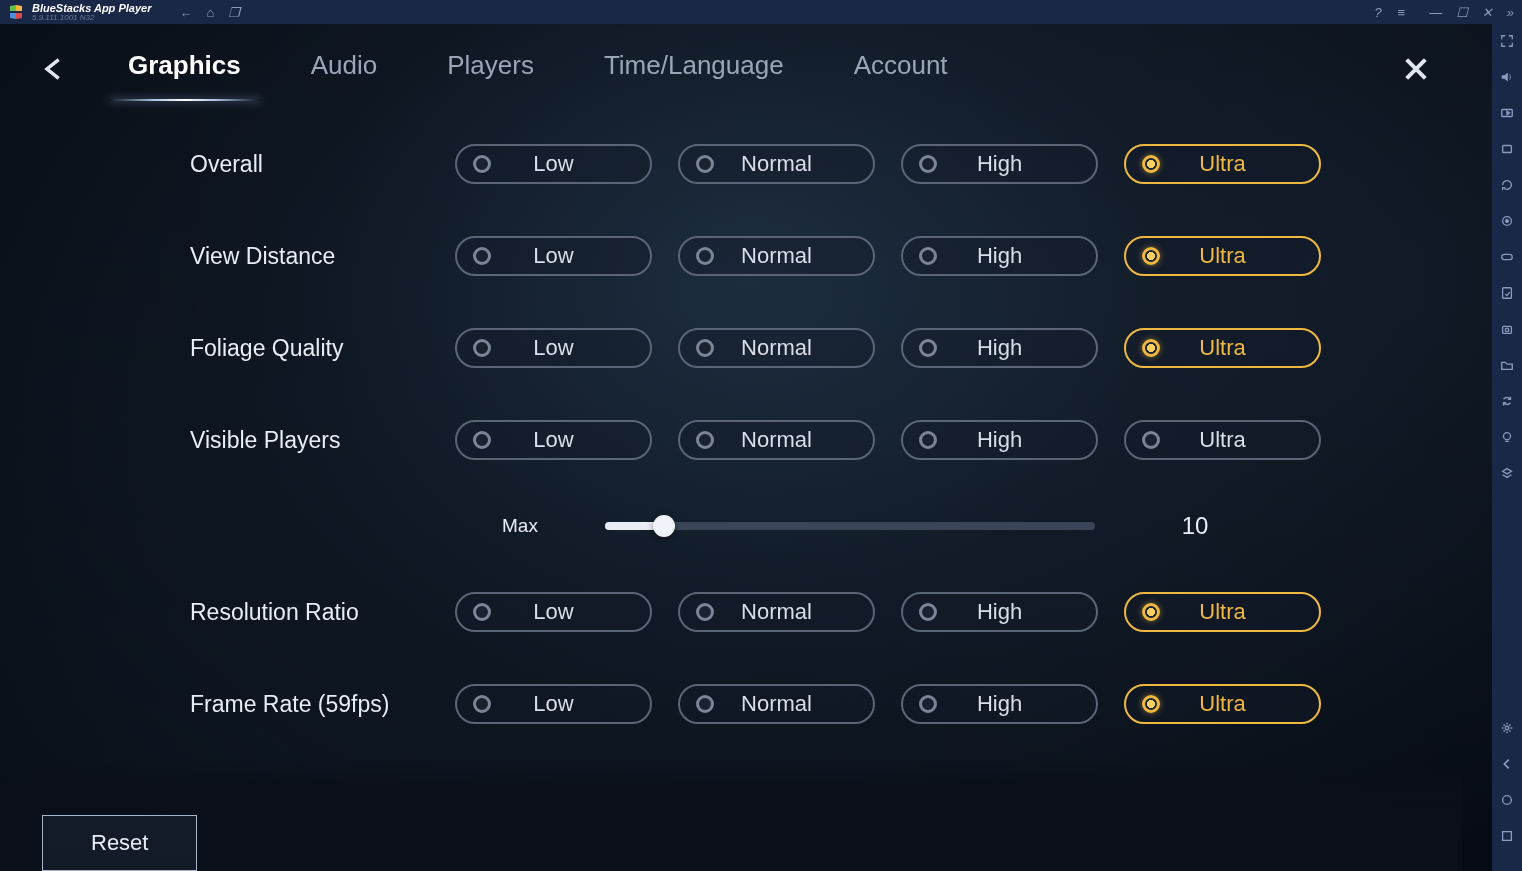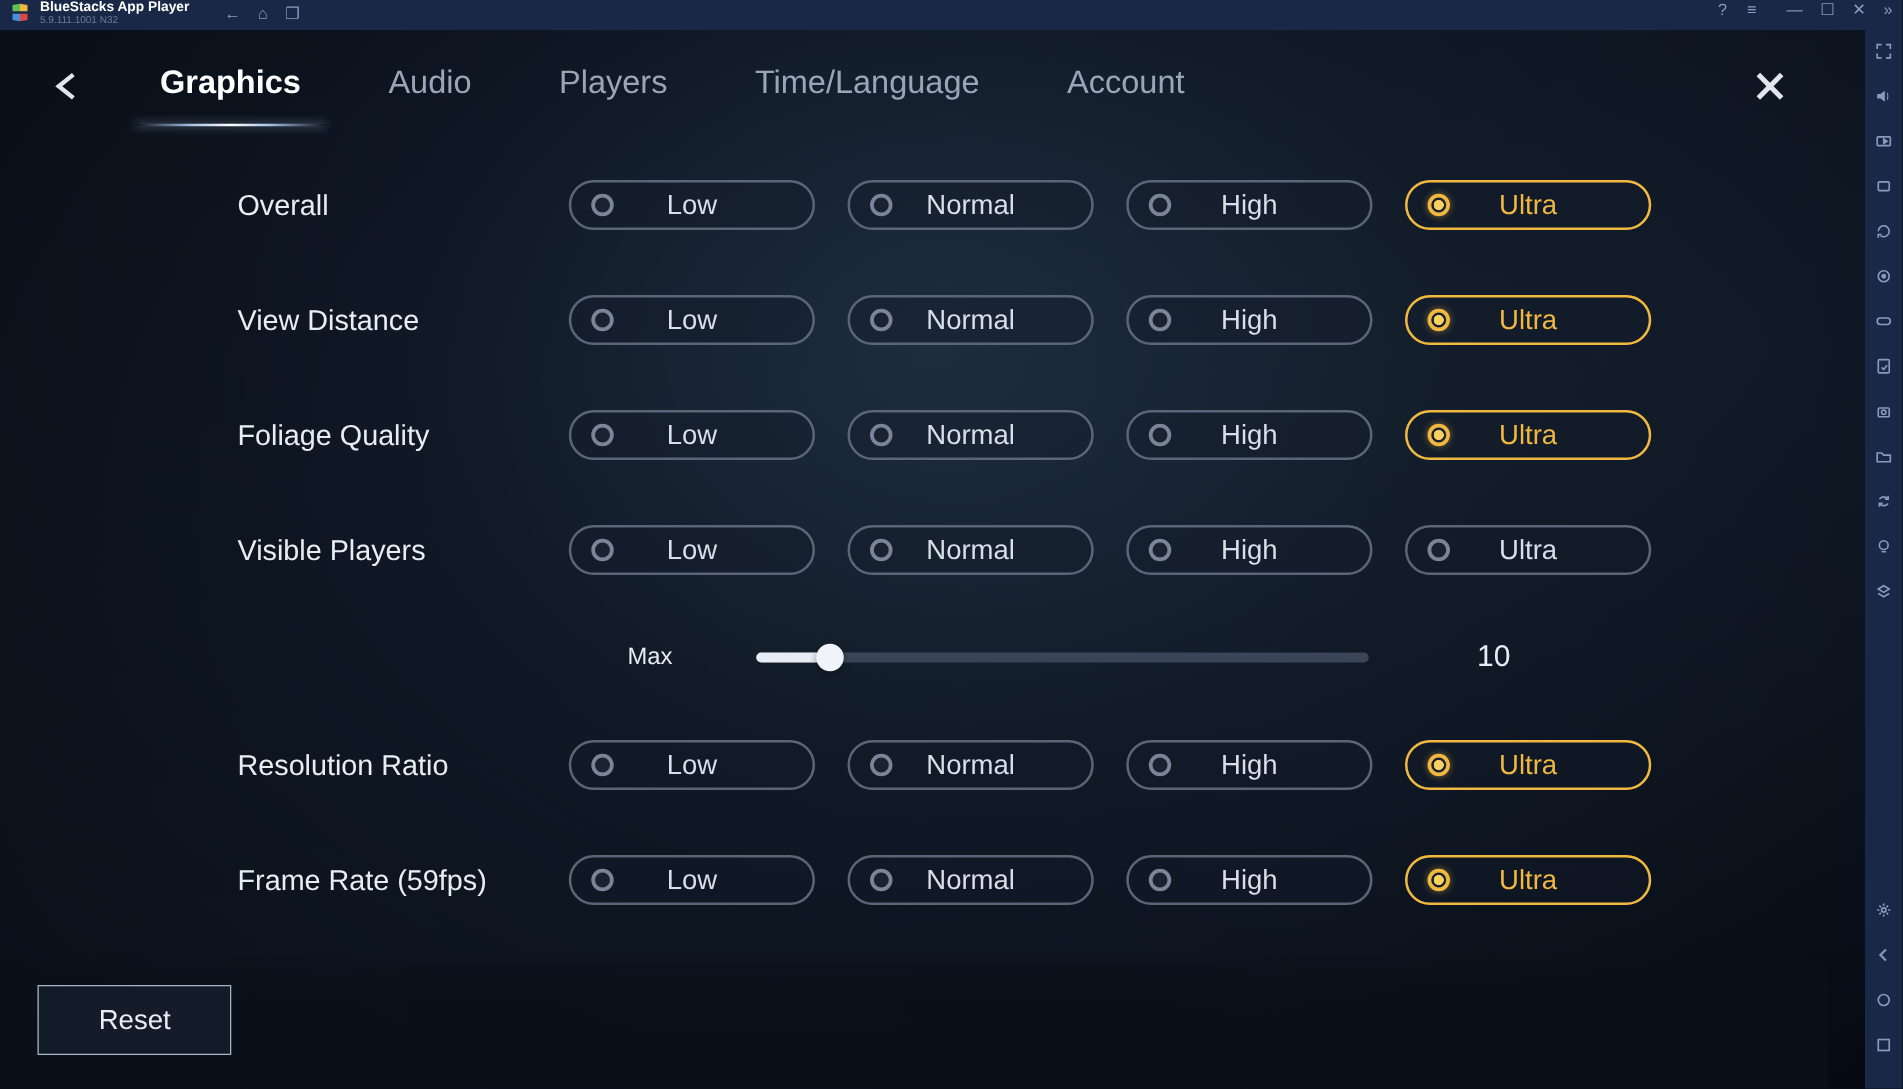"BlueStacks App Player" .titlebar { align-items: flex-start -> center; font-style: none -> italic }
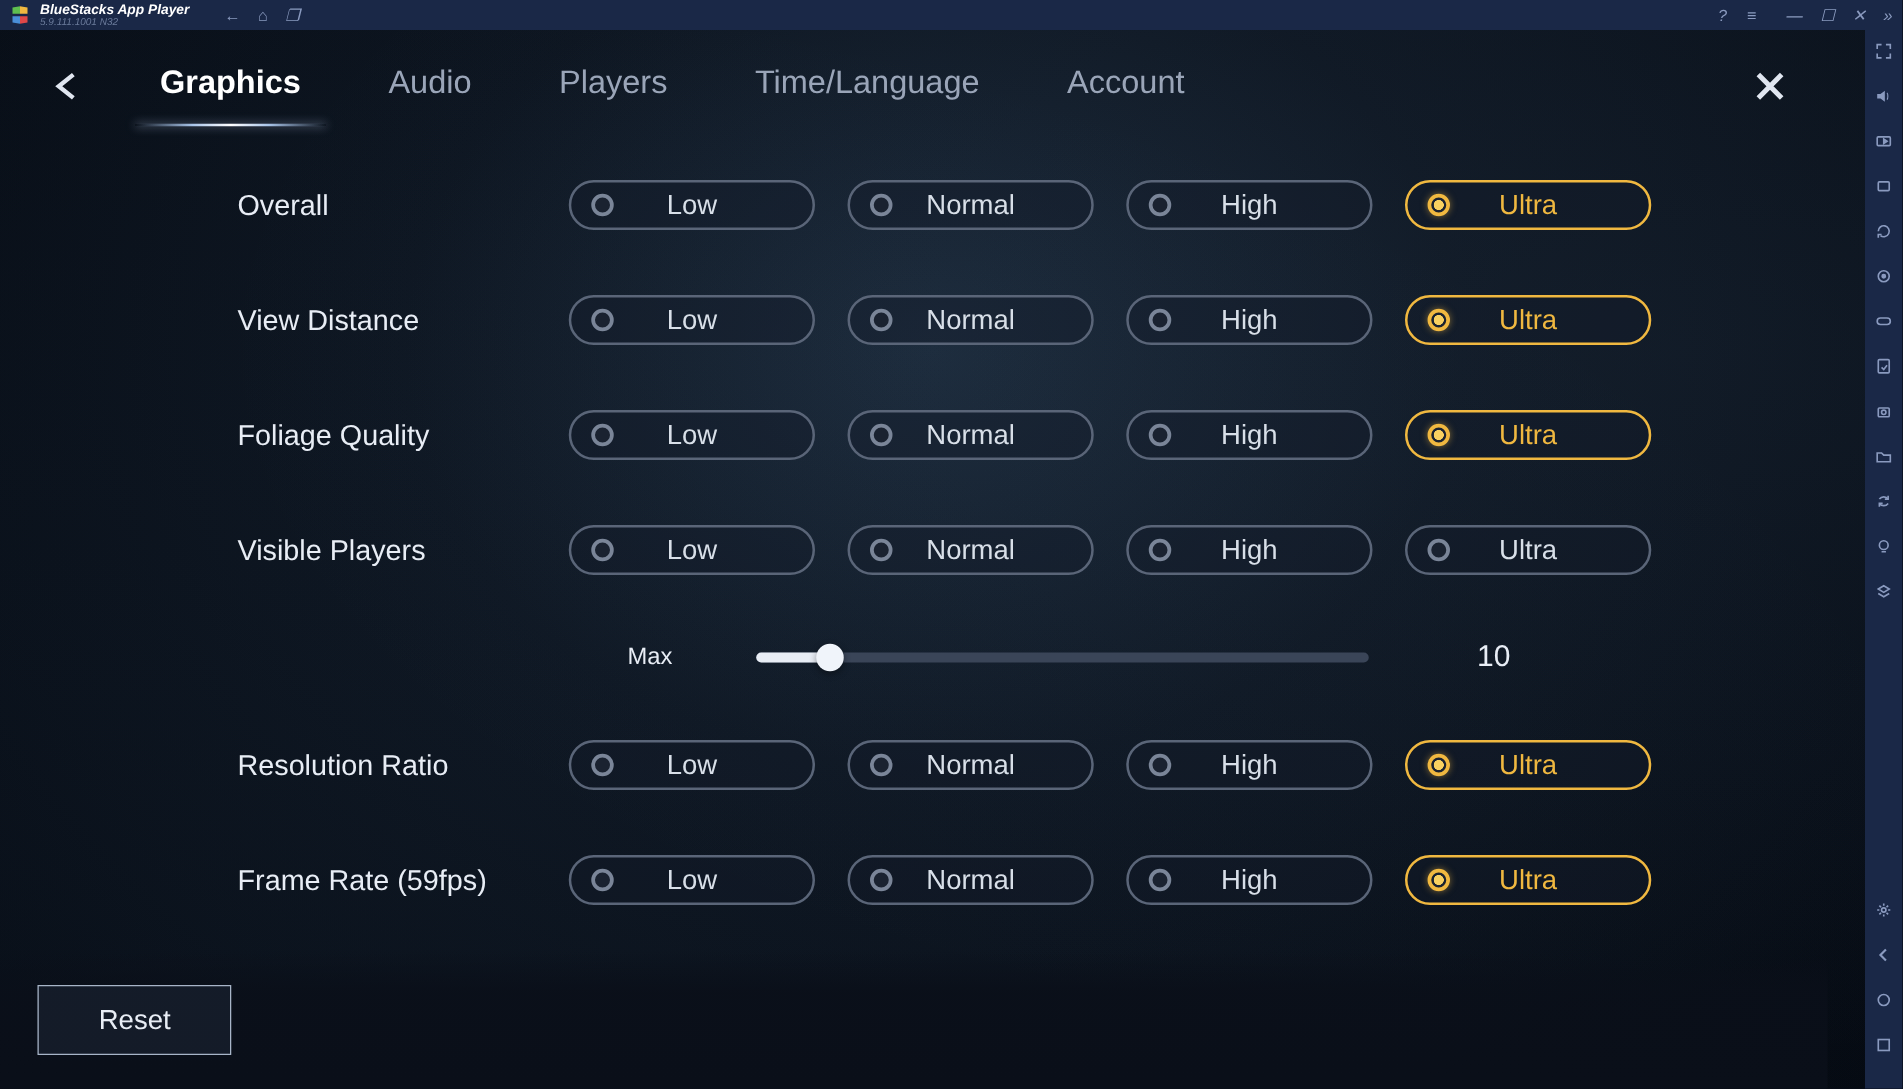"Reset" .footer { align-items: center -> flex-end; padding: 0 30px -> 0 42px }
